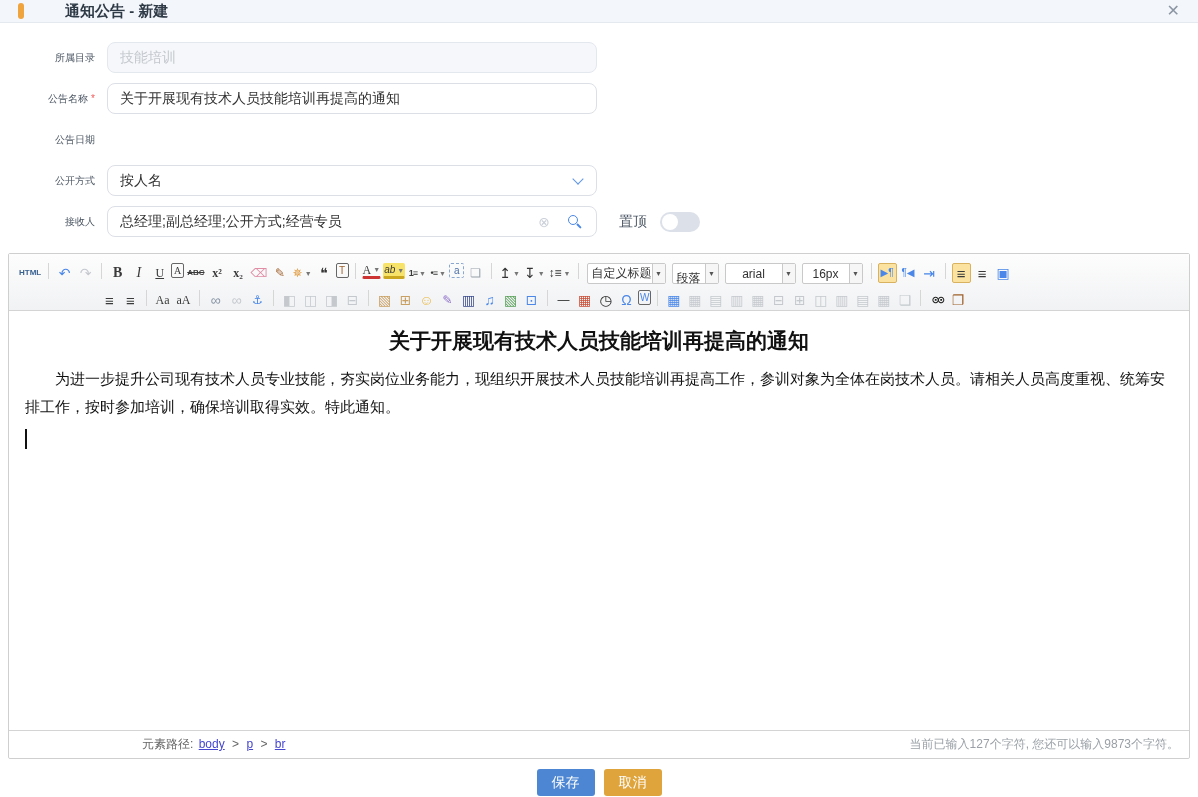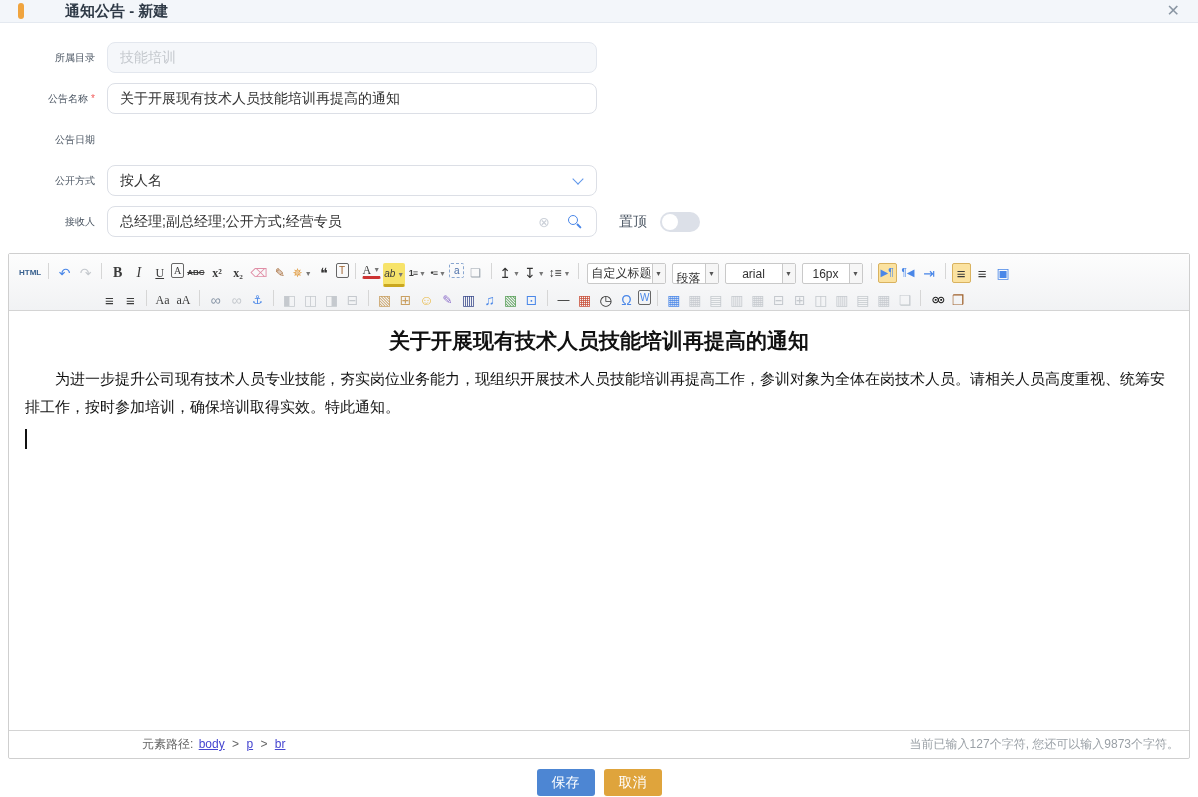"ab" .hl { height: 24px -> 16px }
